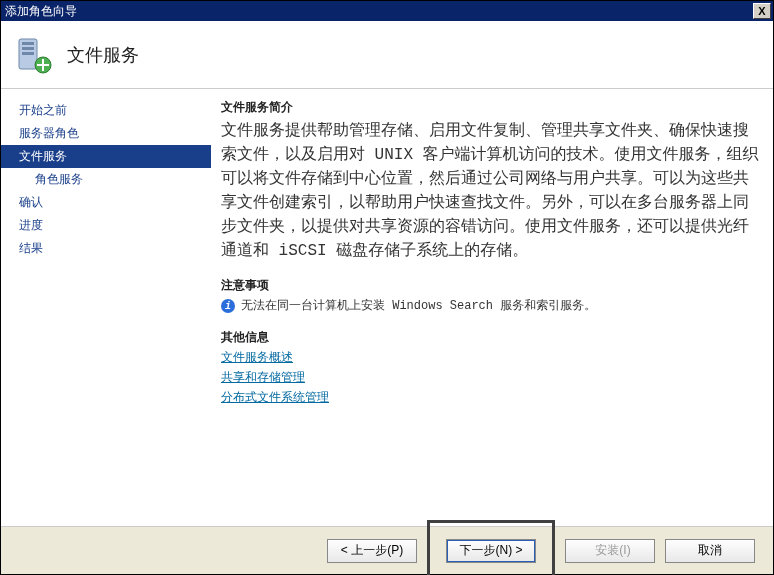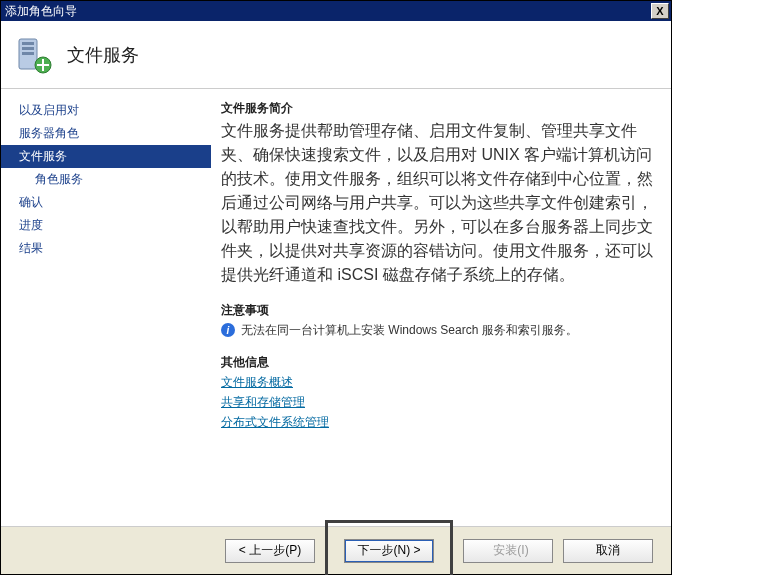"添加角色向导" .window { width: 672px -> 774px }
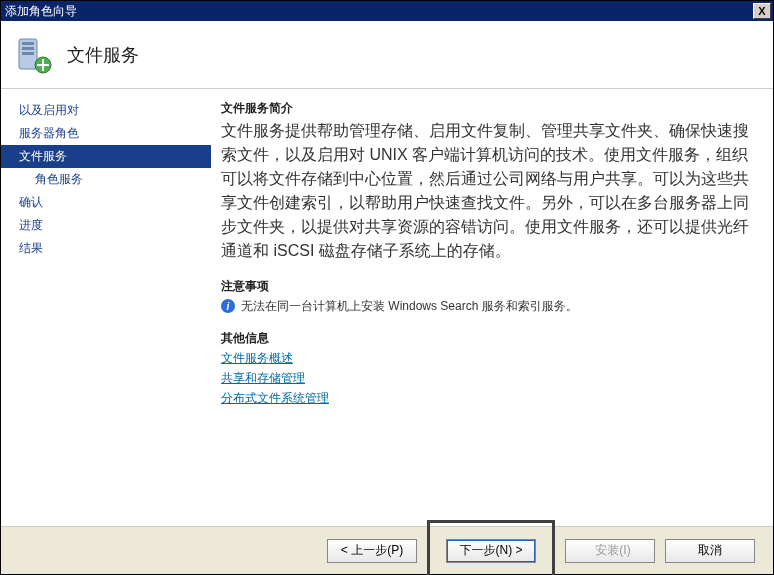"以及启用对" div.nav-item { text: 以及启用对 -> 开始之前 }
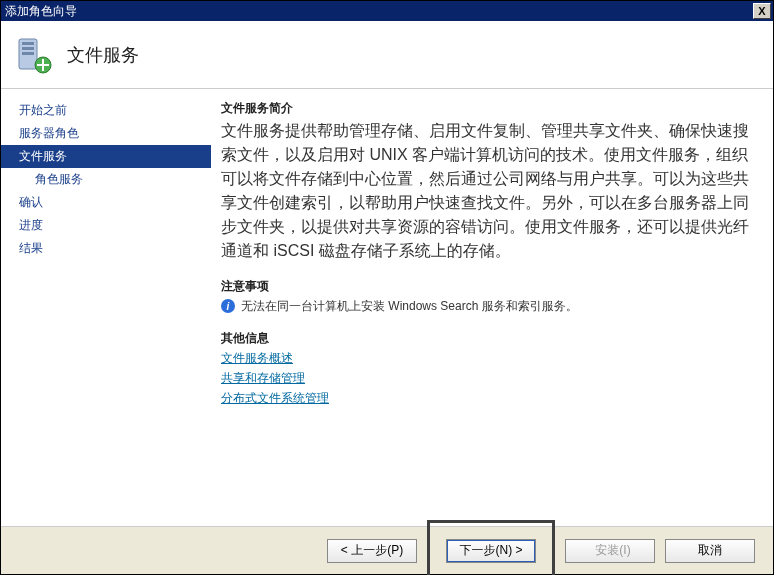"文件服务简介" .content { font-family: none -> Liberation Mono, monospace }
